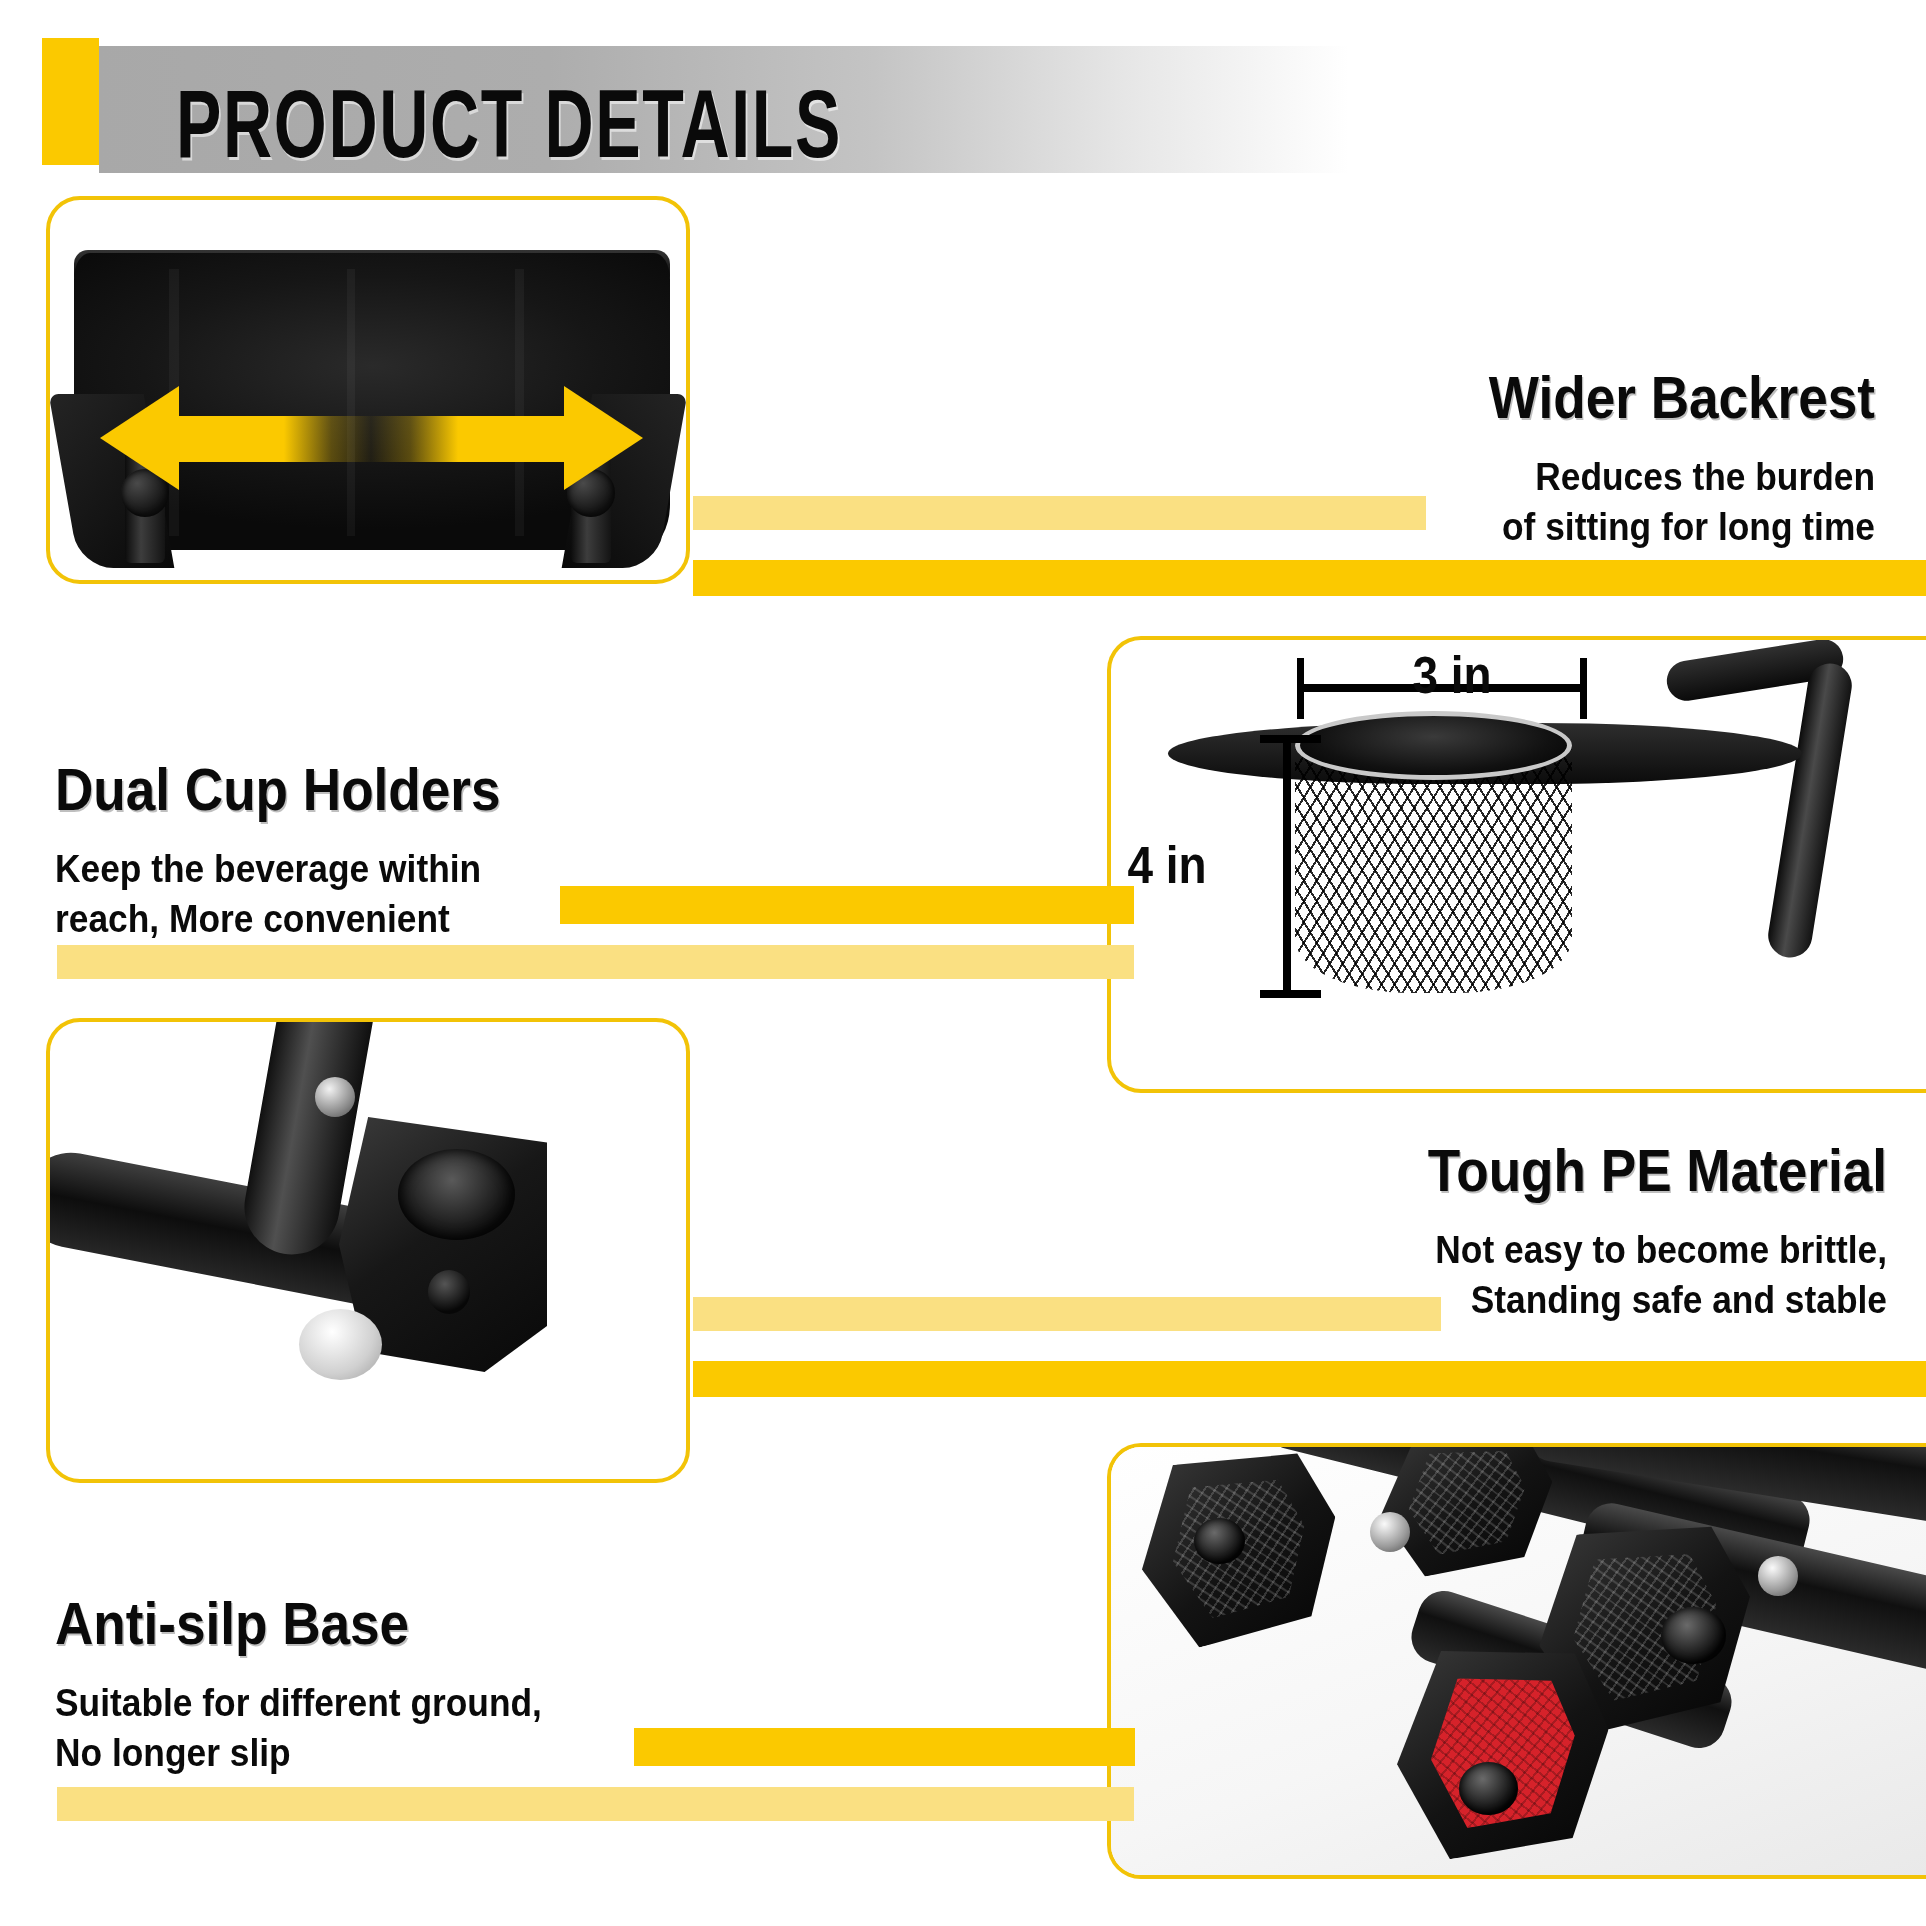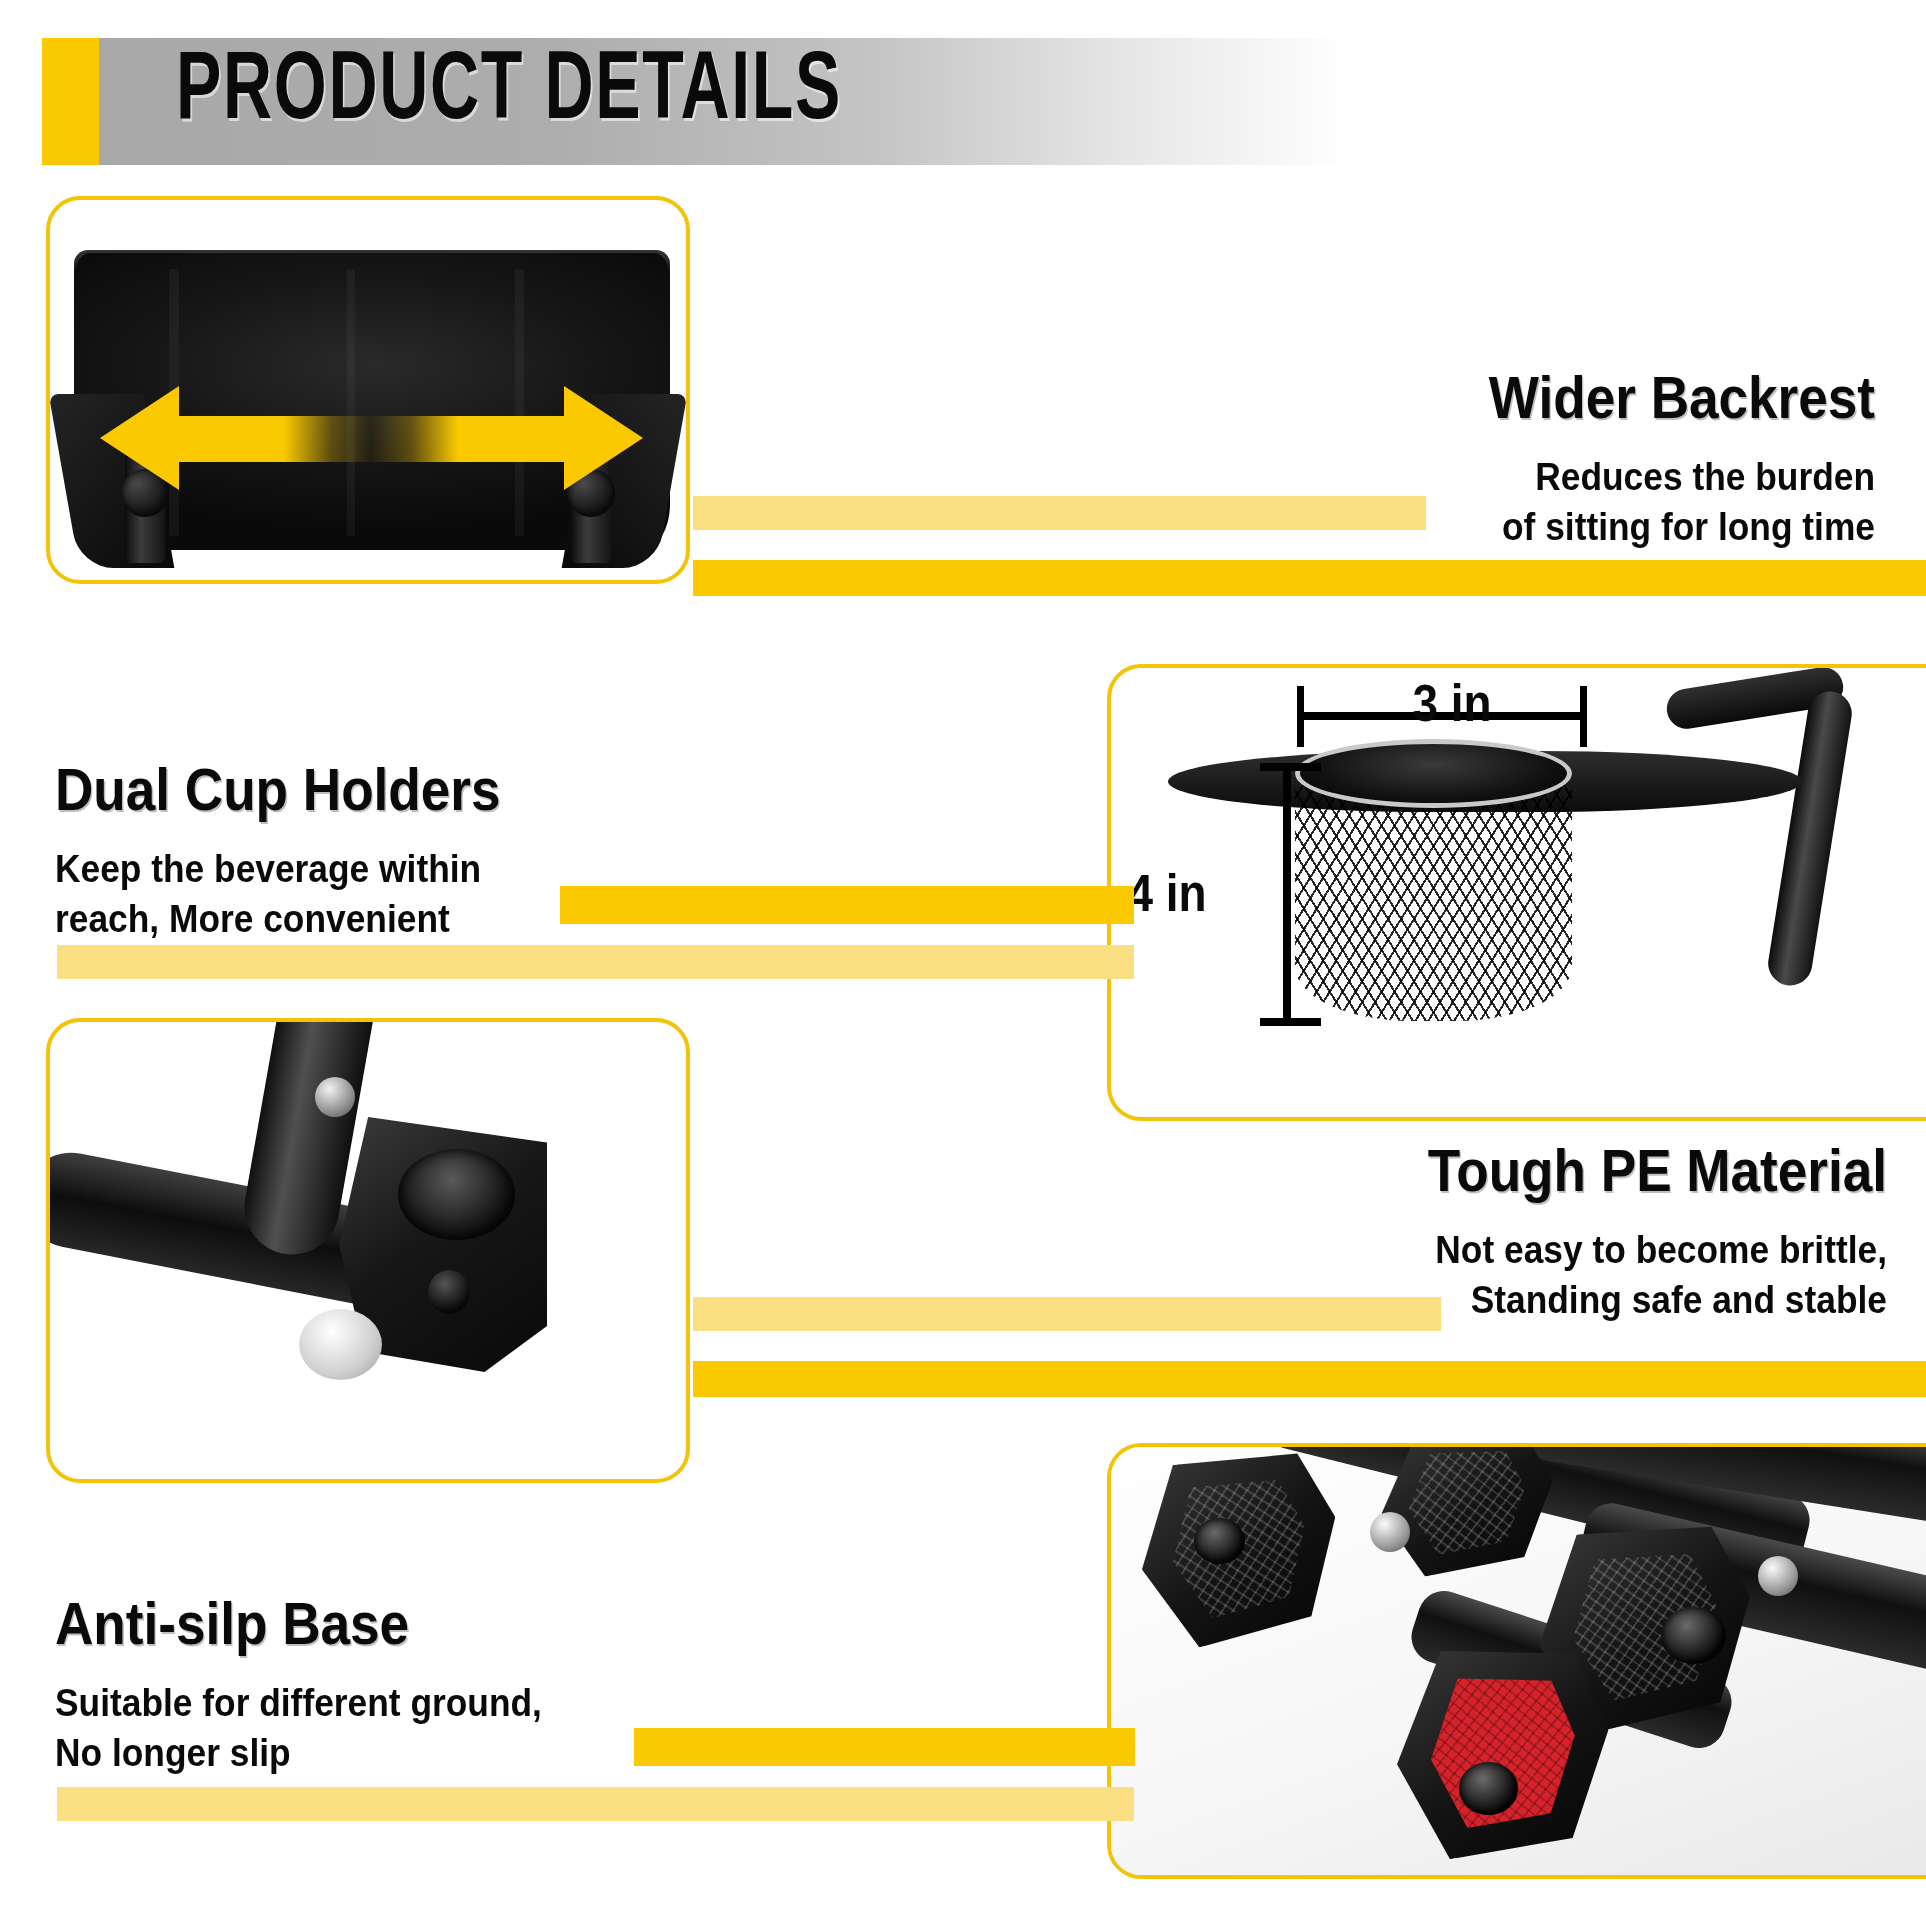"PRODUCT DETAILS" #header-banner { align-items: flex-start -> flex-end; margin-top: none -> 8px }
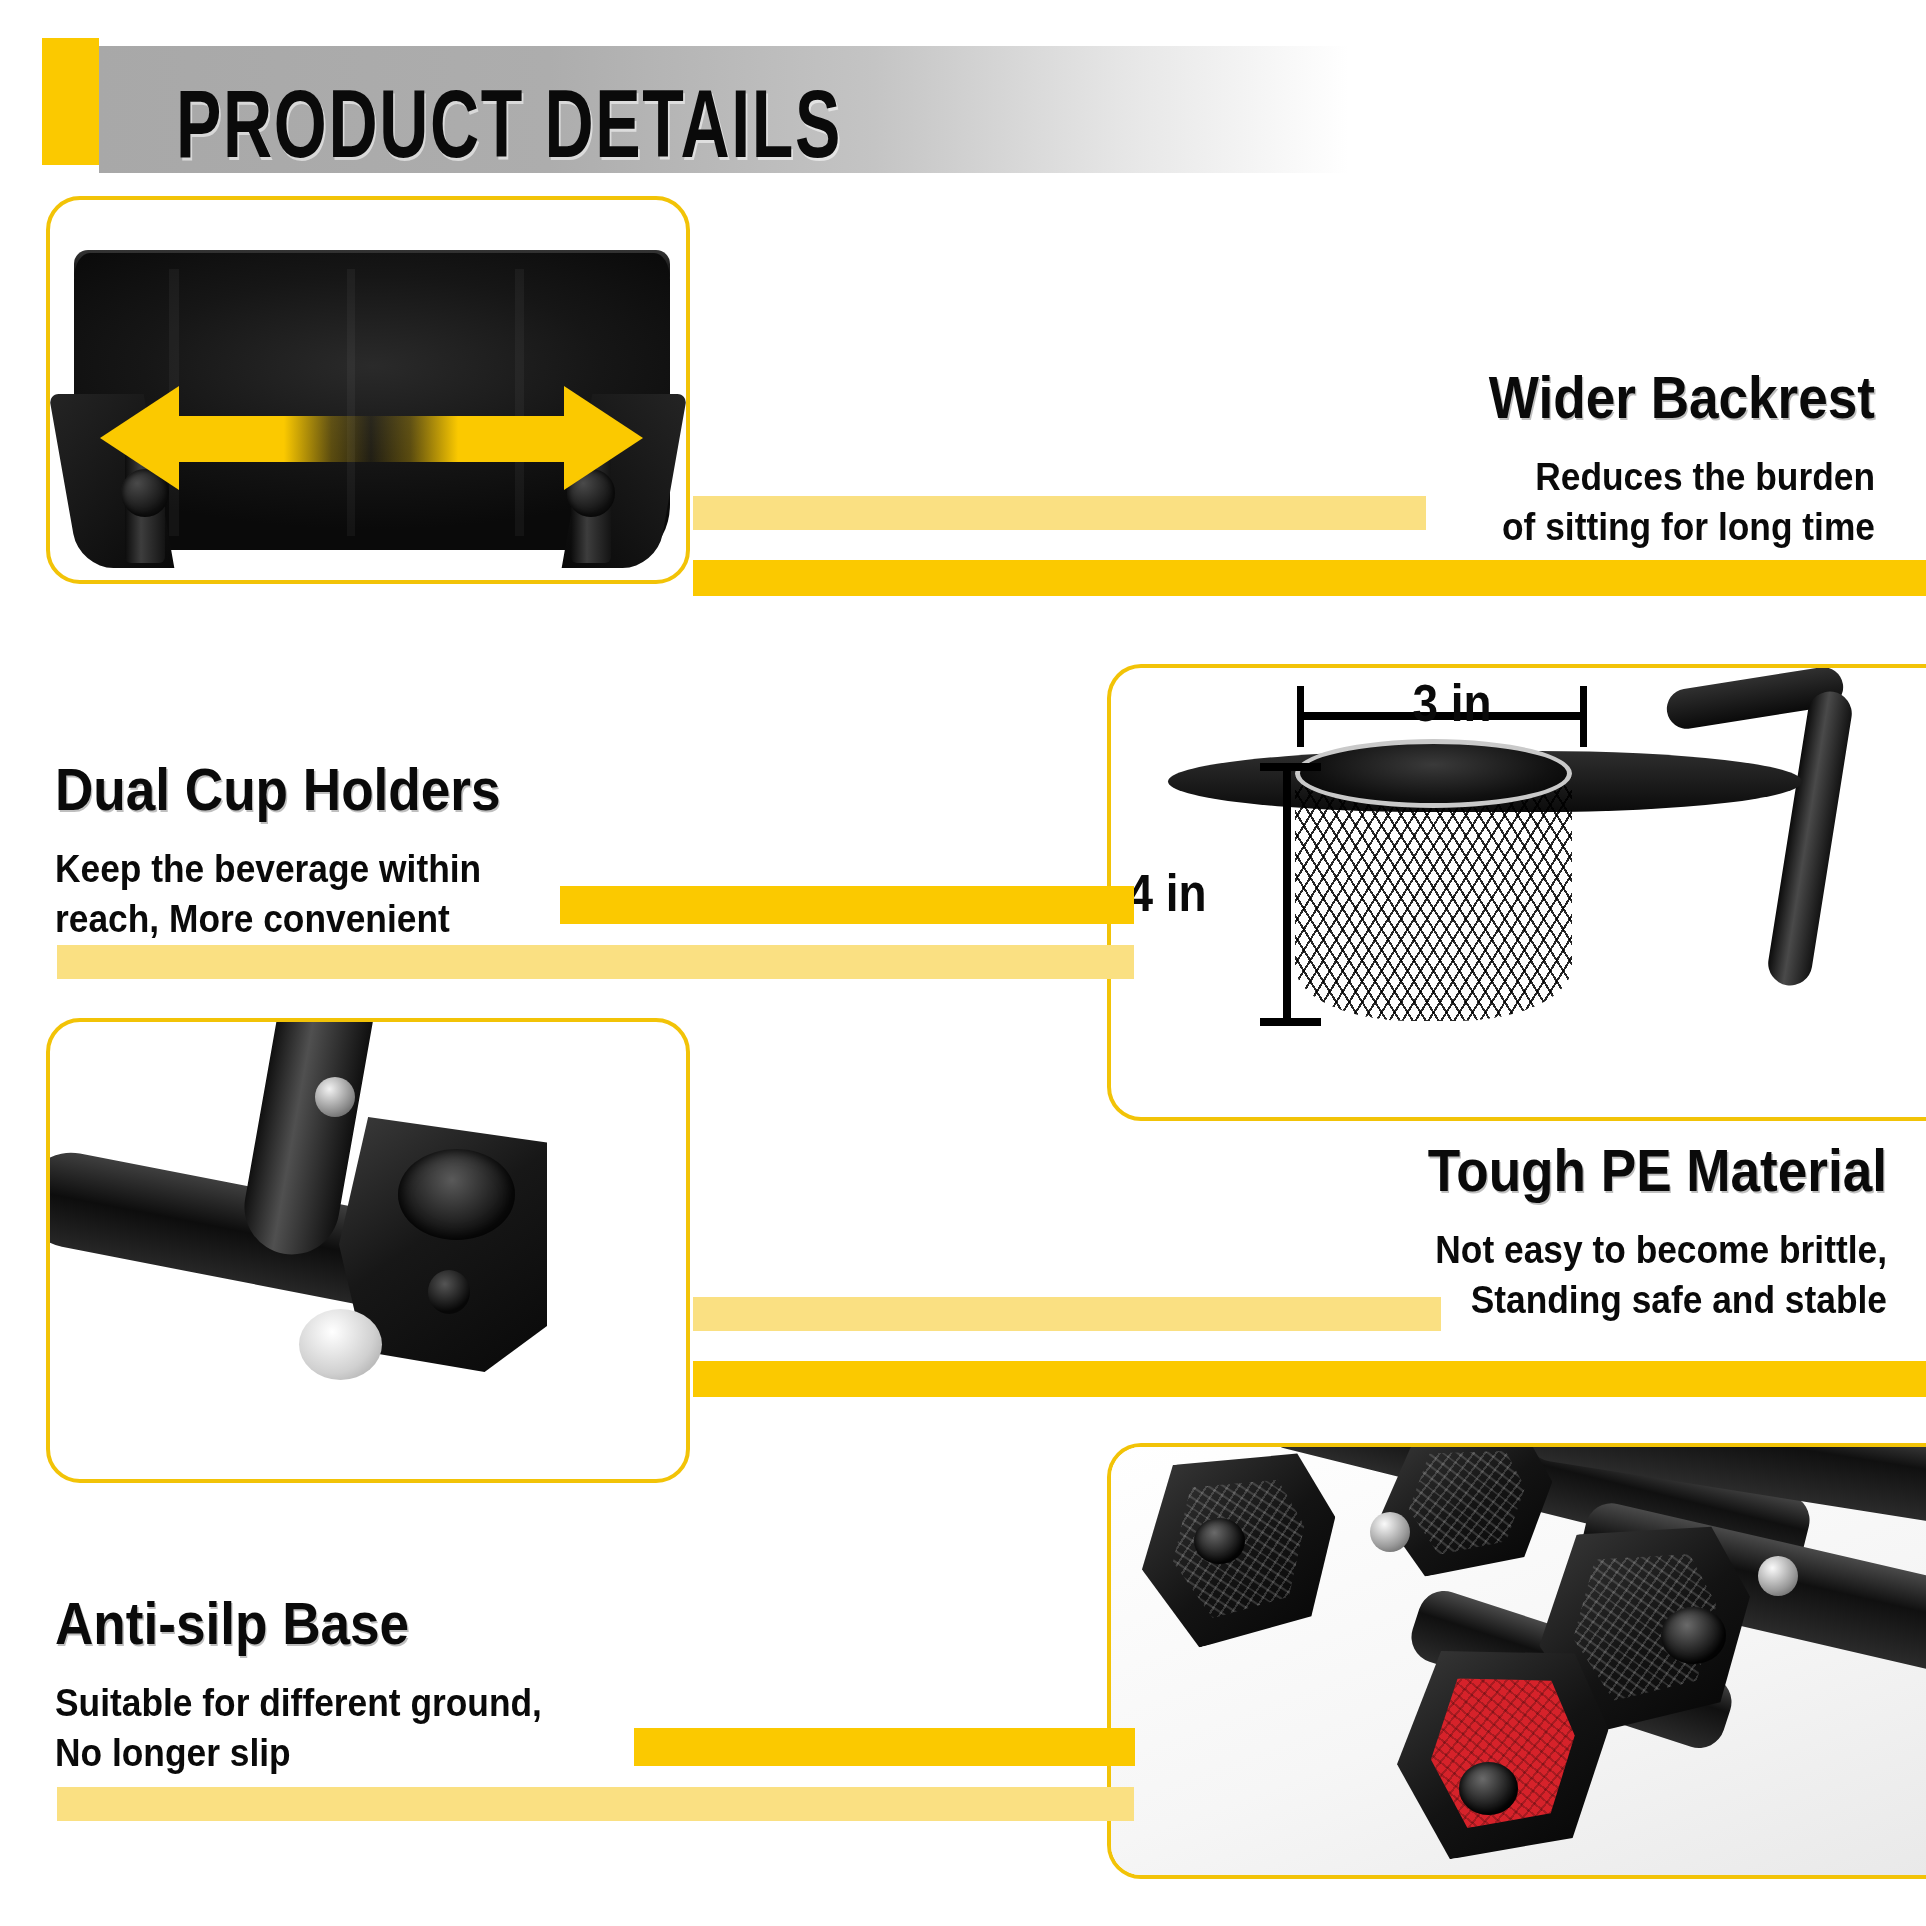"3 in" #panel-cup { top: 664px -> 636px }
